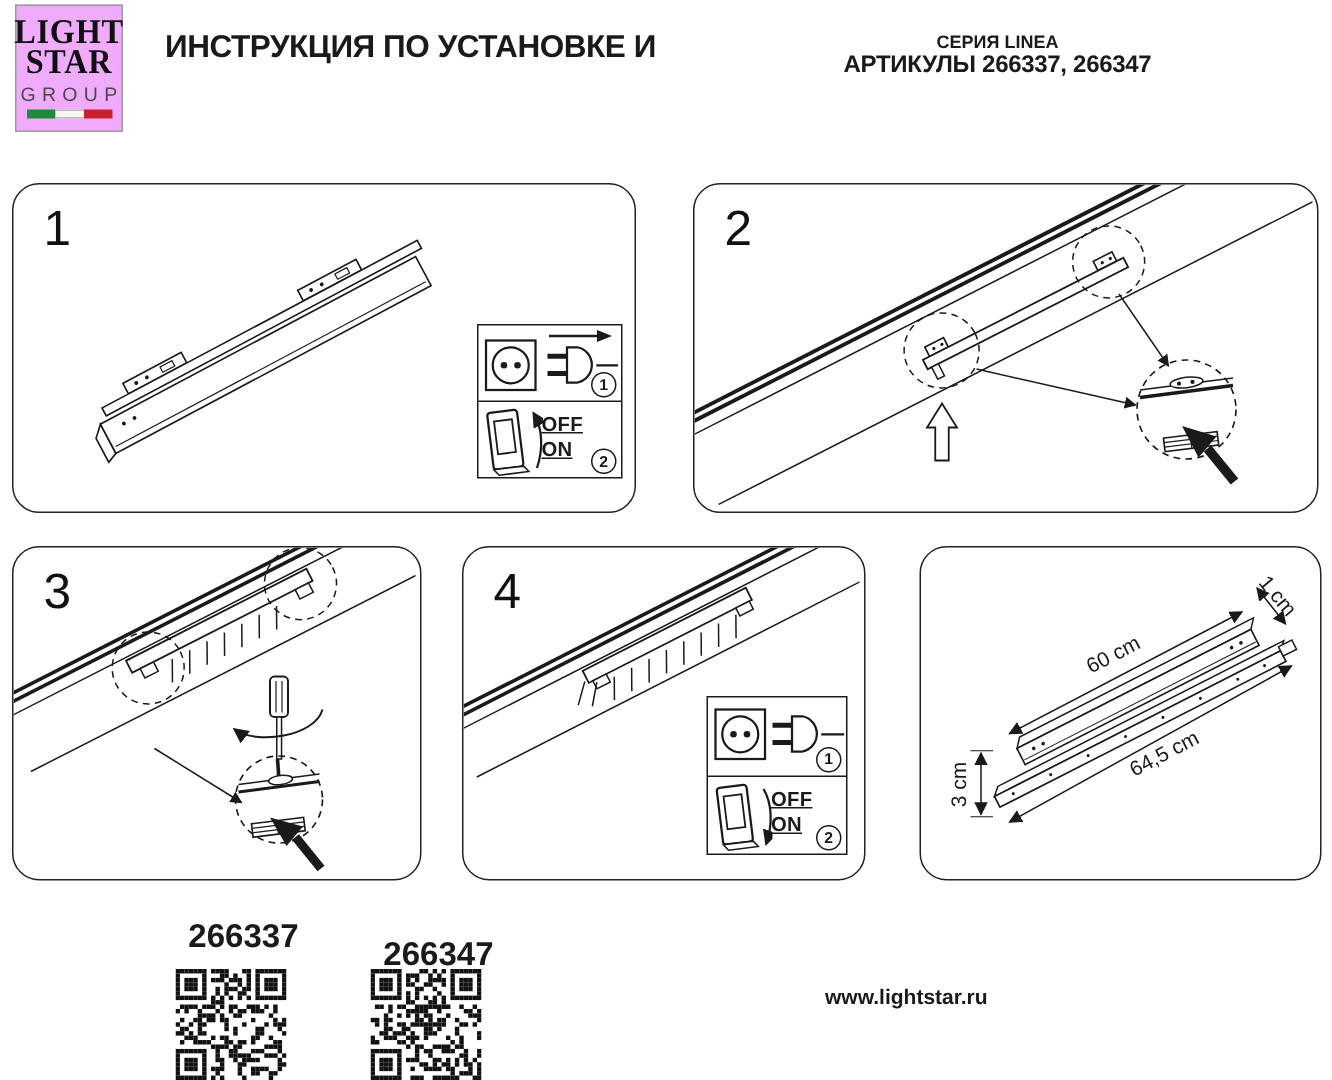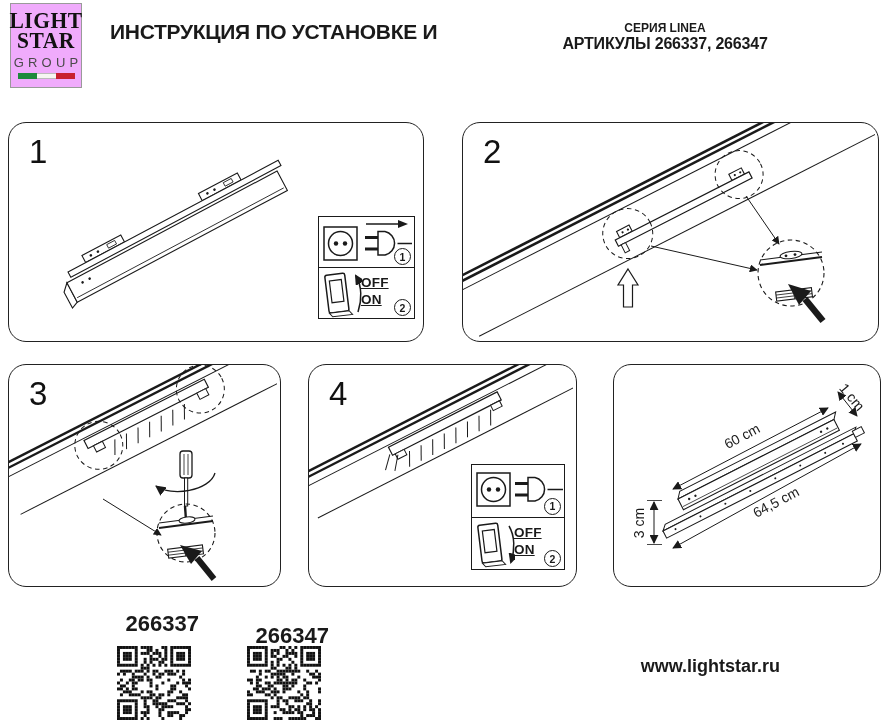"www.lightstar.ru" .website { font-size: 18px -> 14px; text-align: right -> left }
